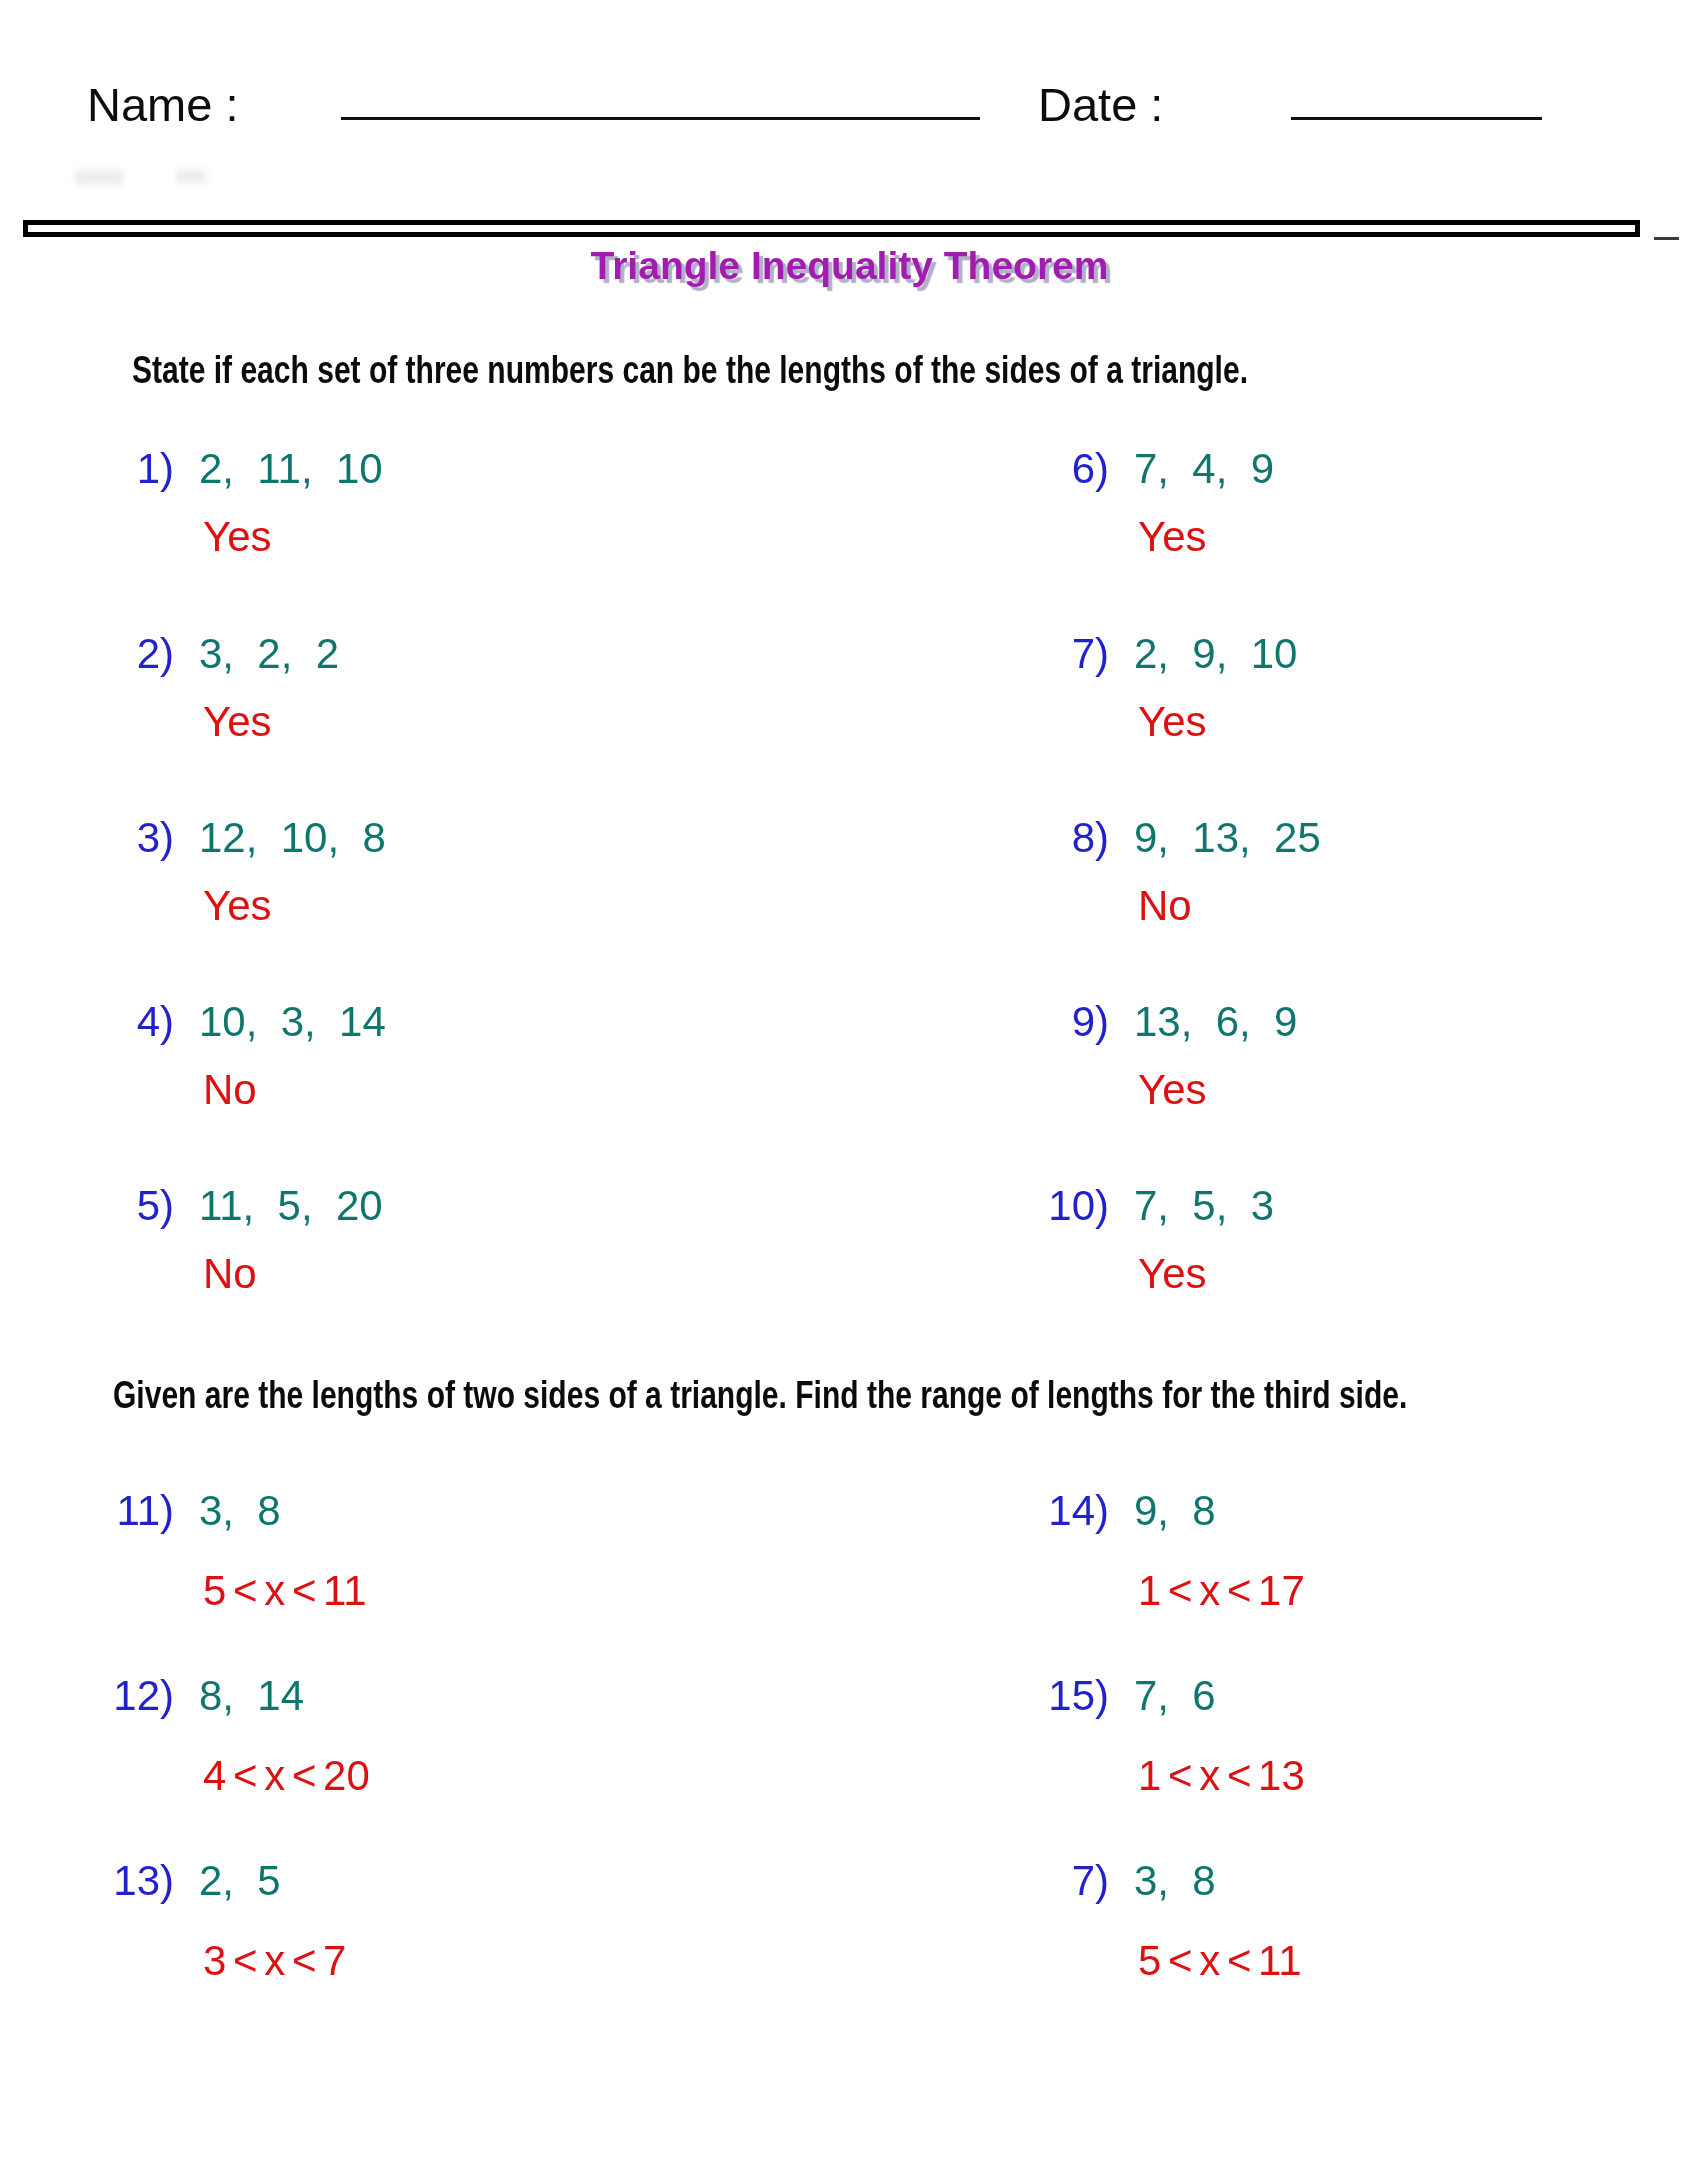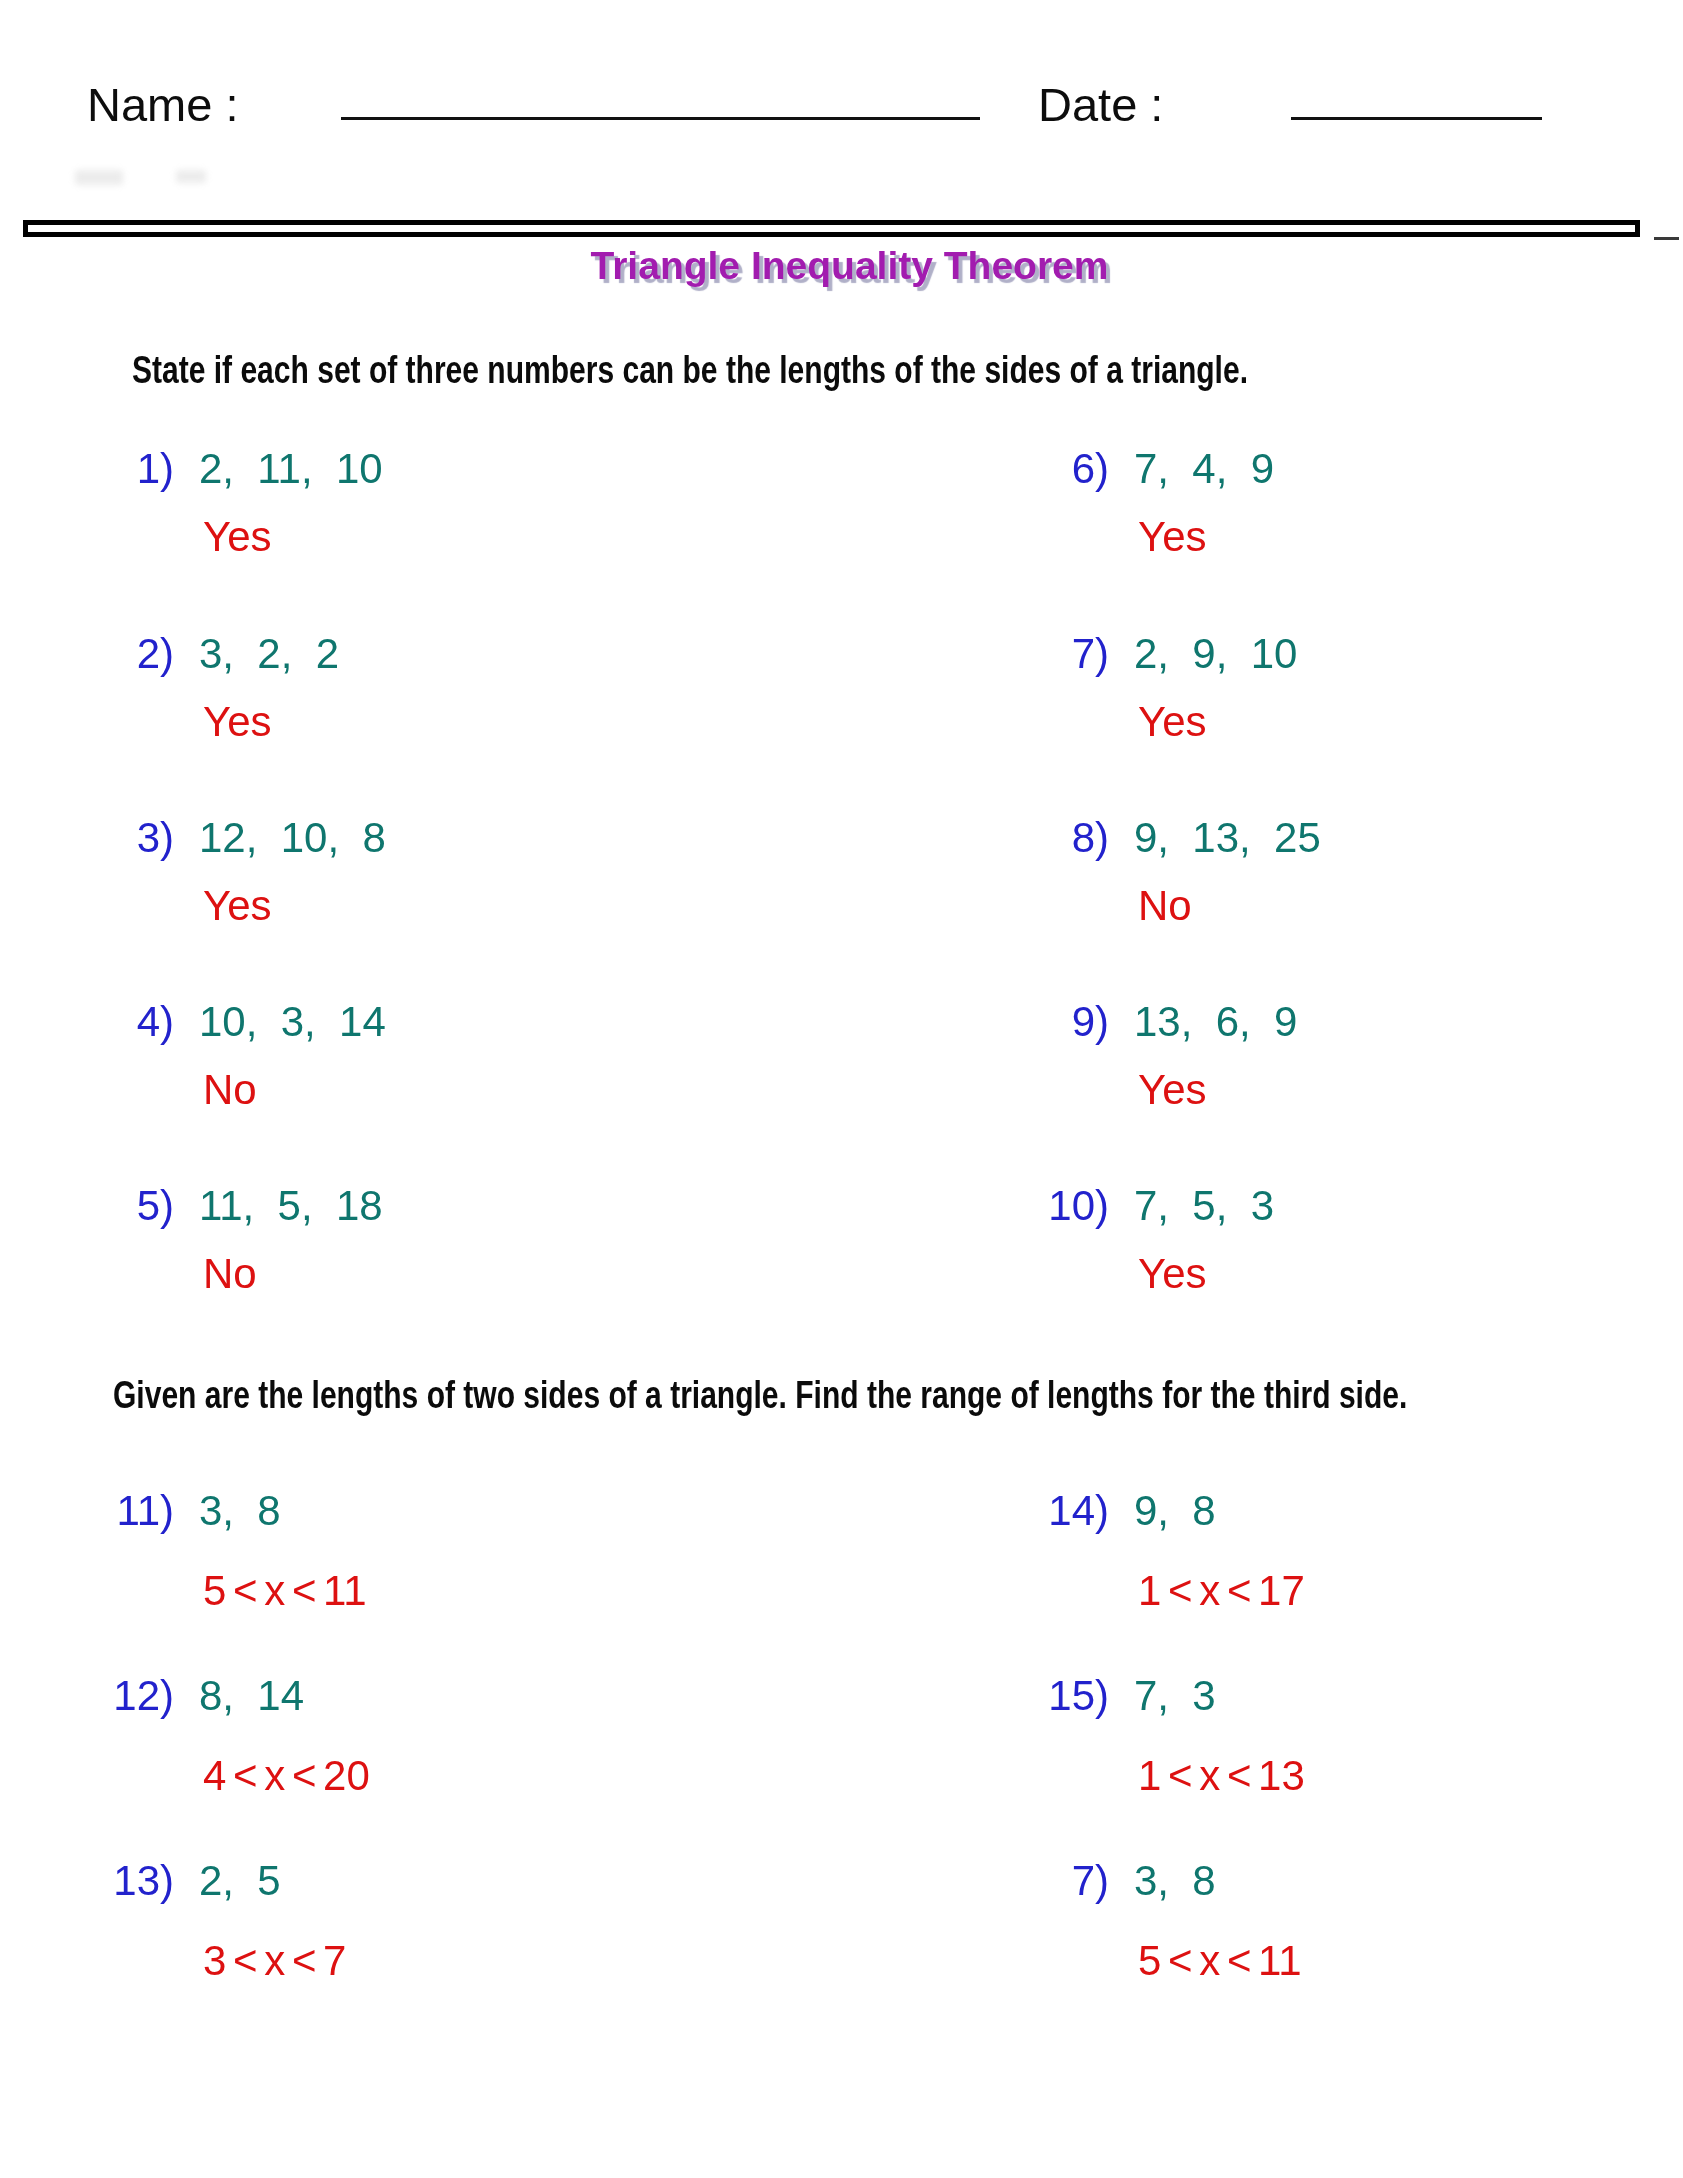"11, 5, 18" span.vals { text: 18 -> 20 }
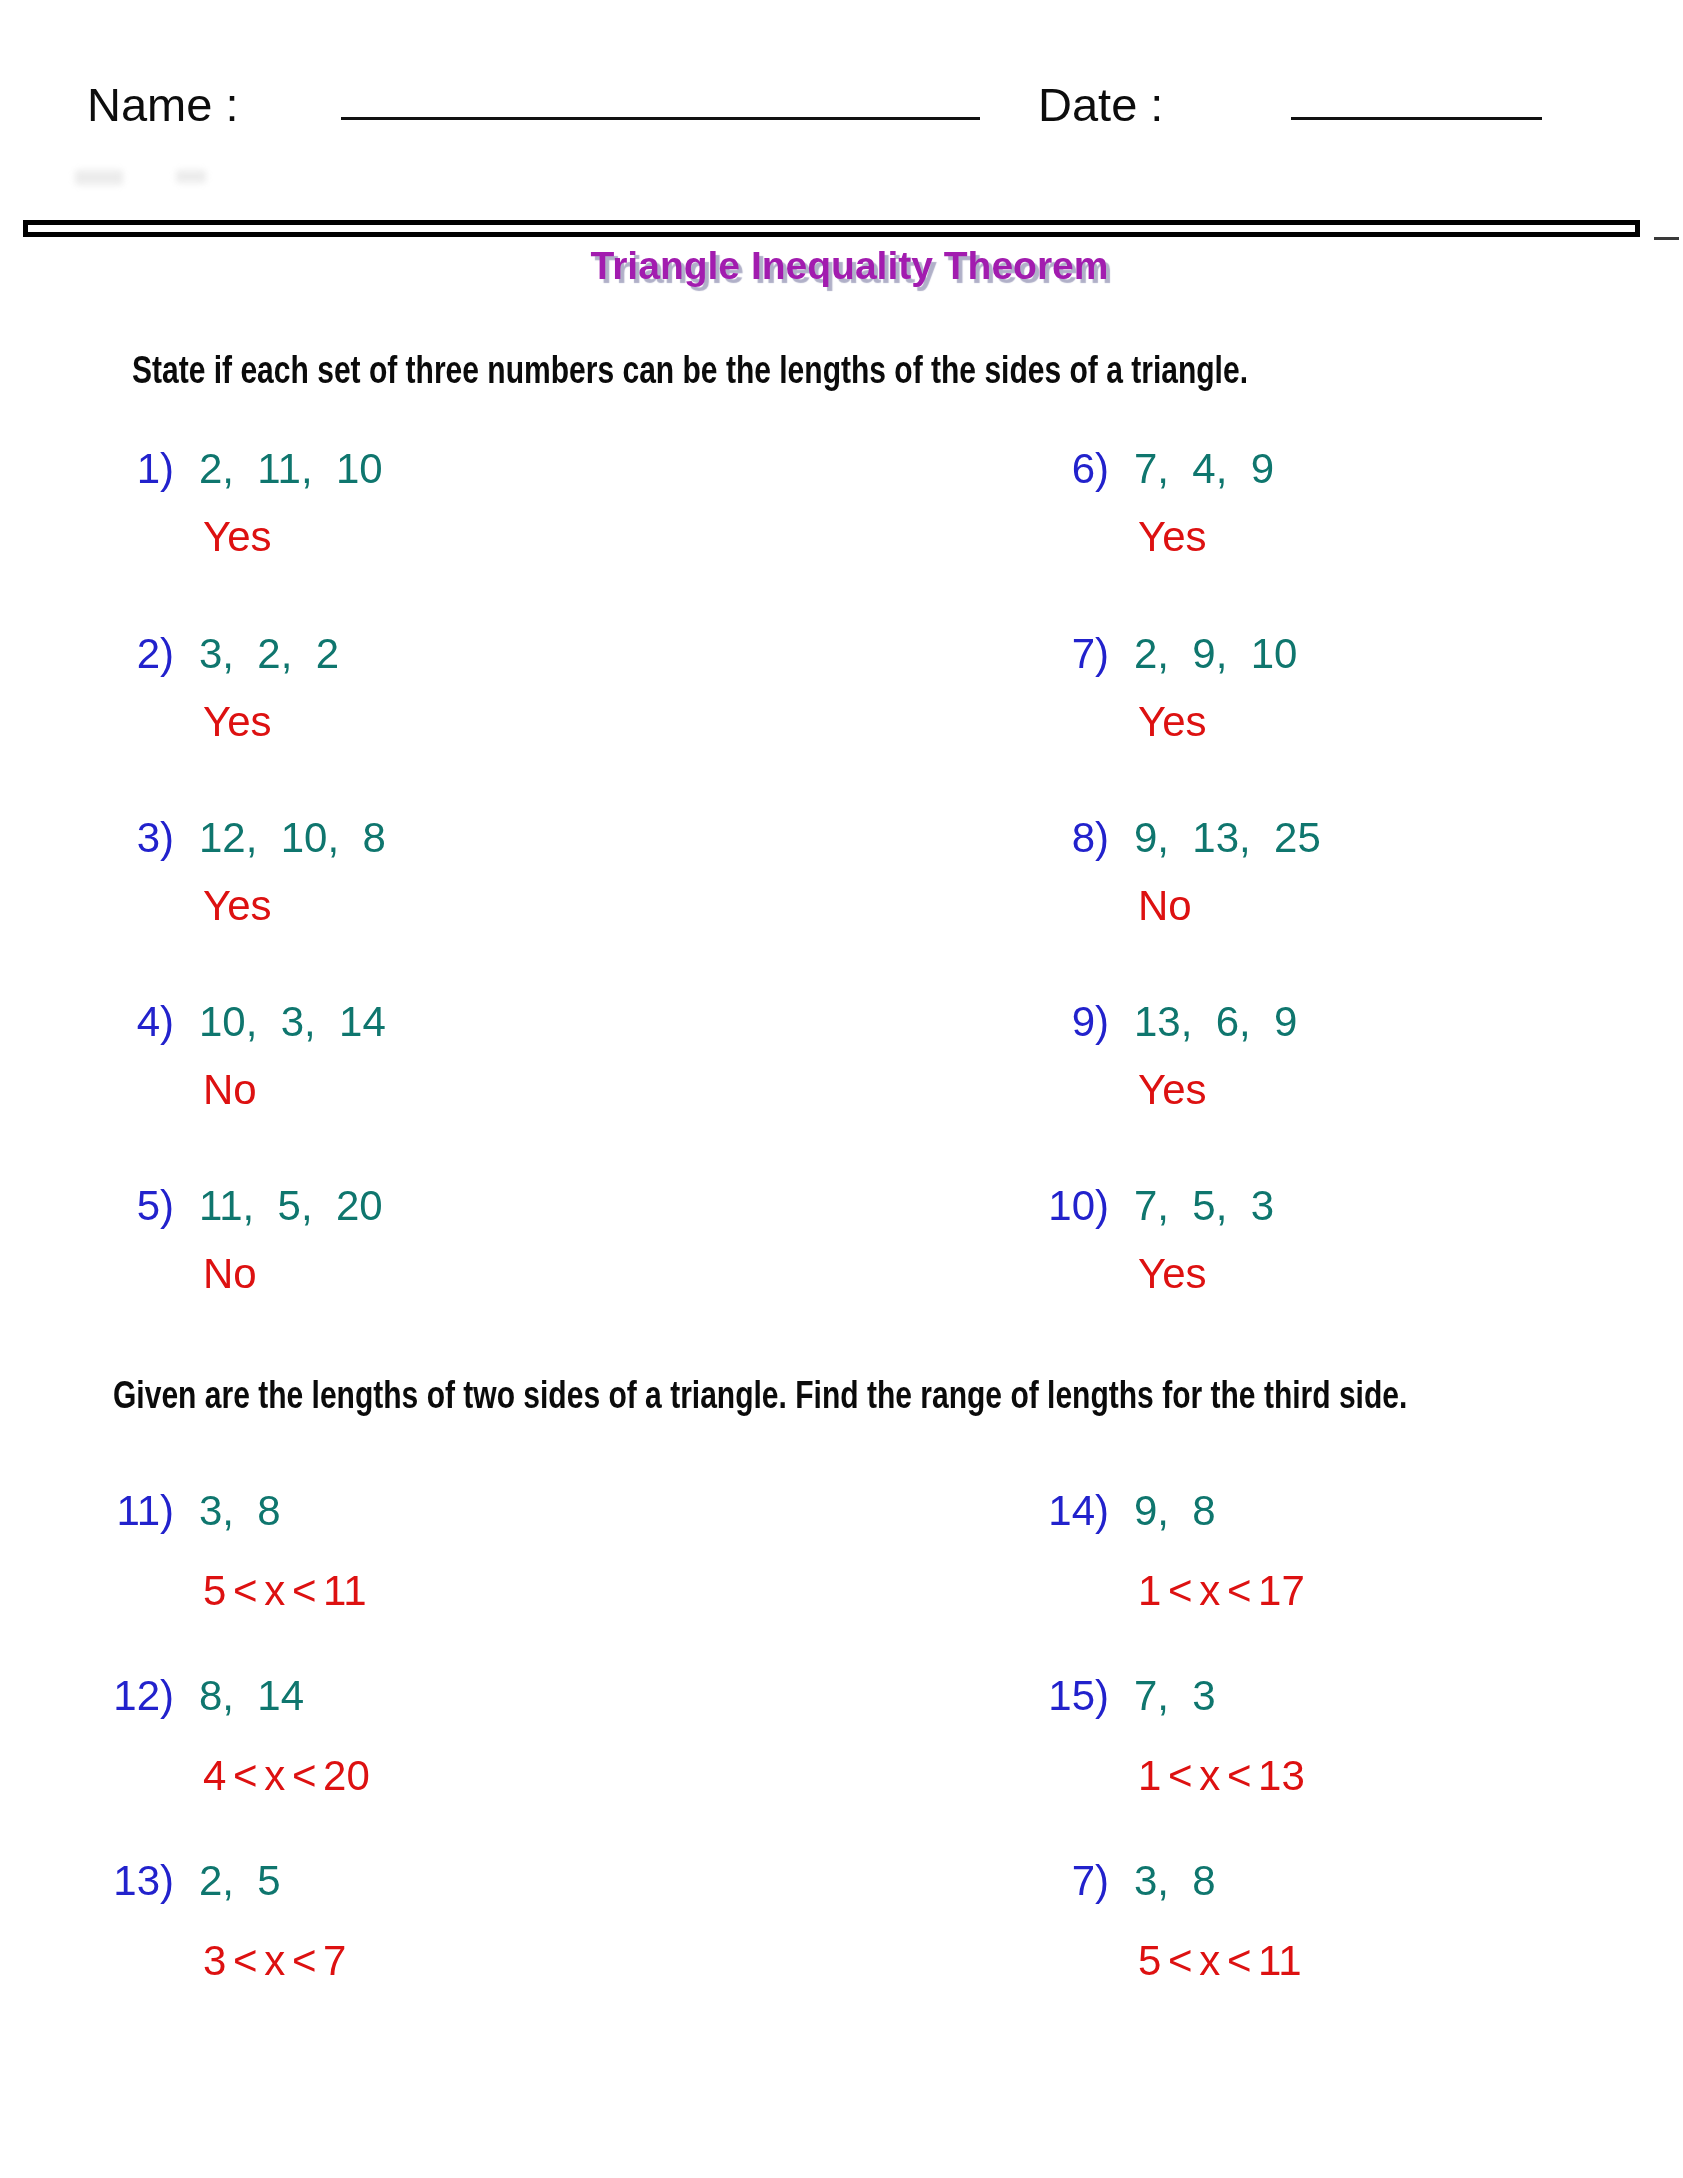"7, 3" span.vals { text: 3 -> 6 }
